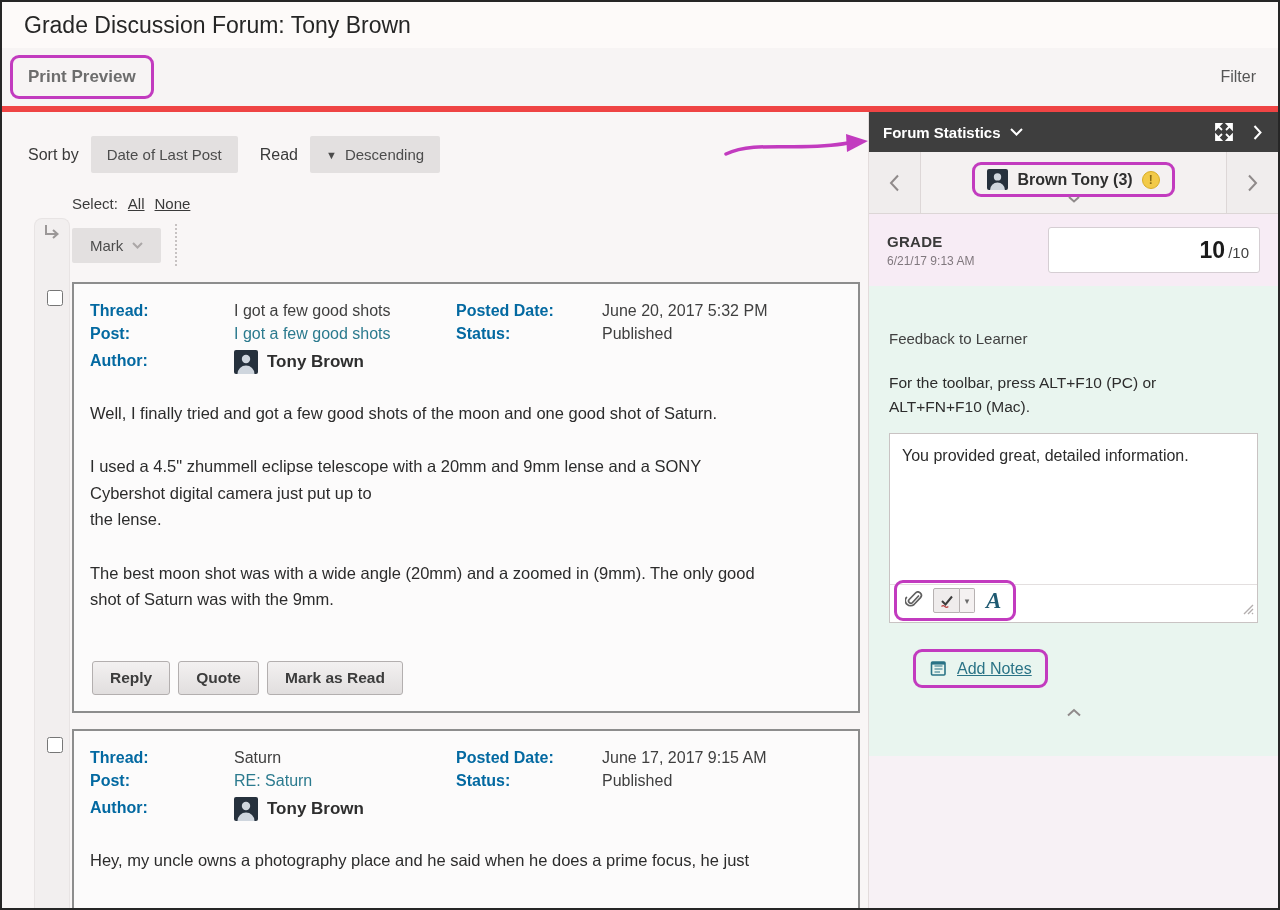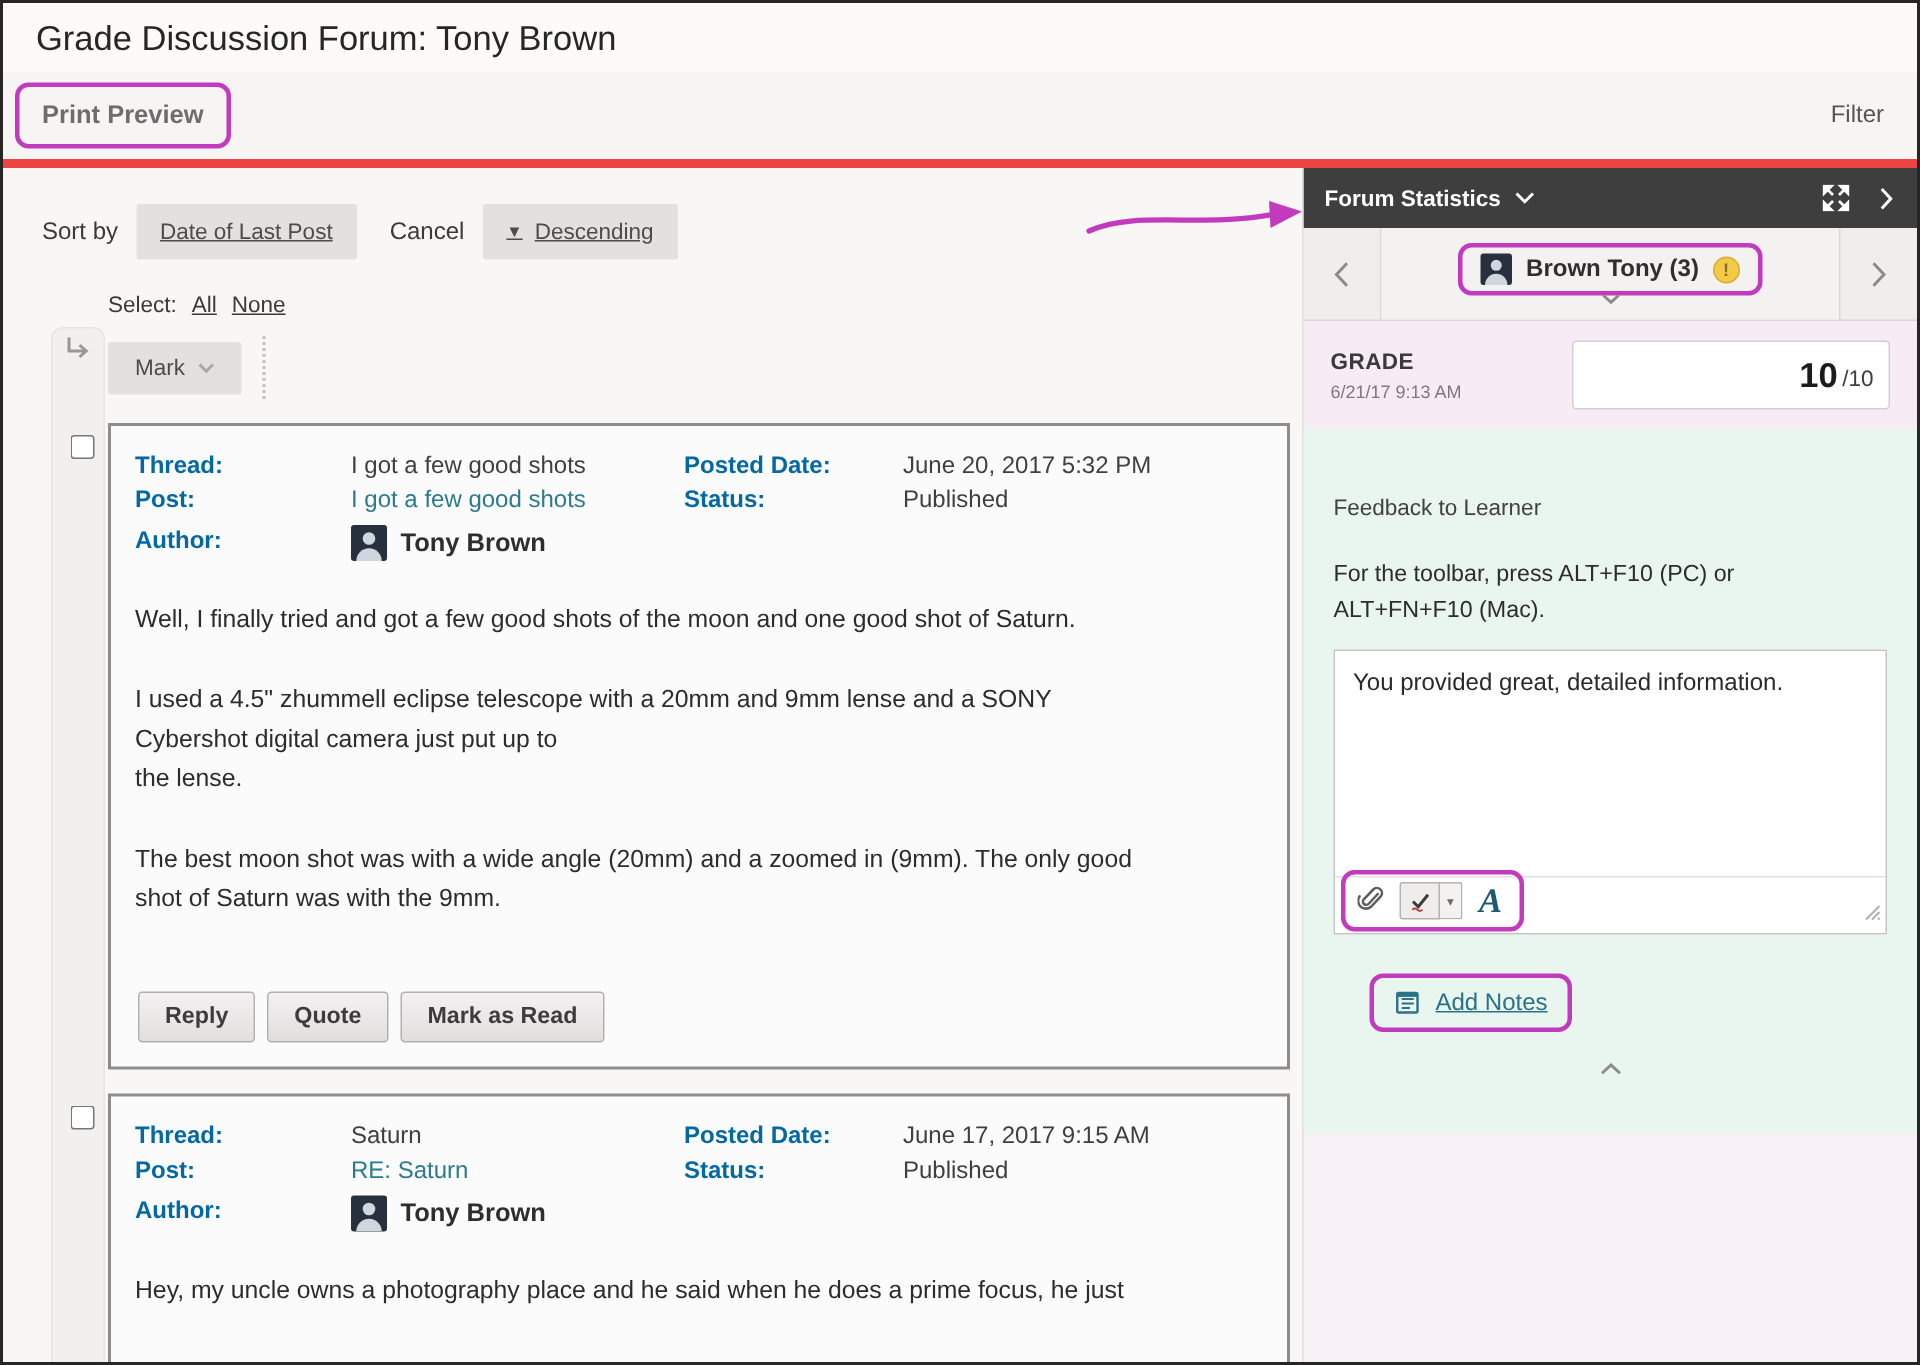"Date of Last Post" .pill-btn { text-decoration: underline -> none }
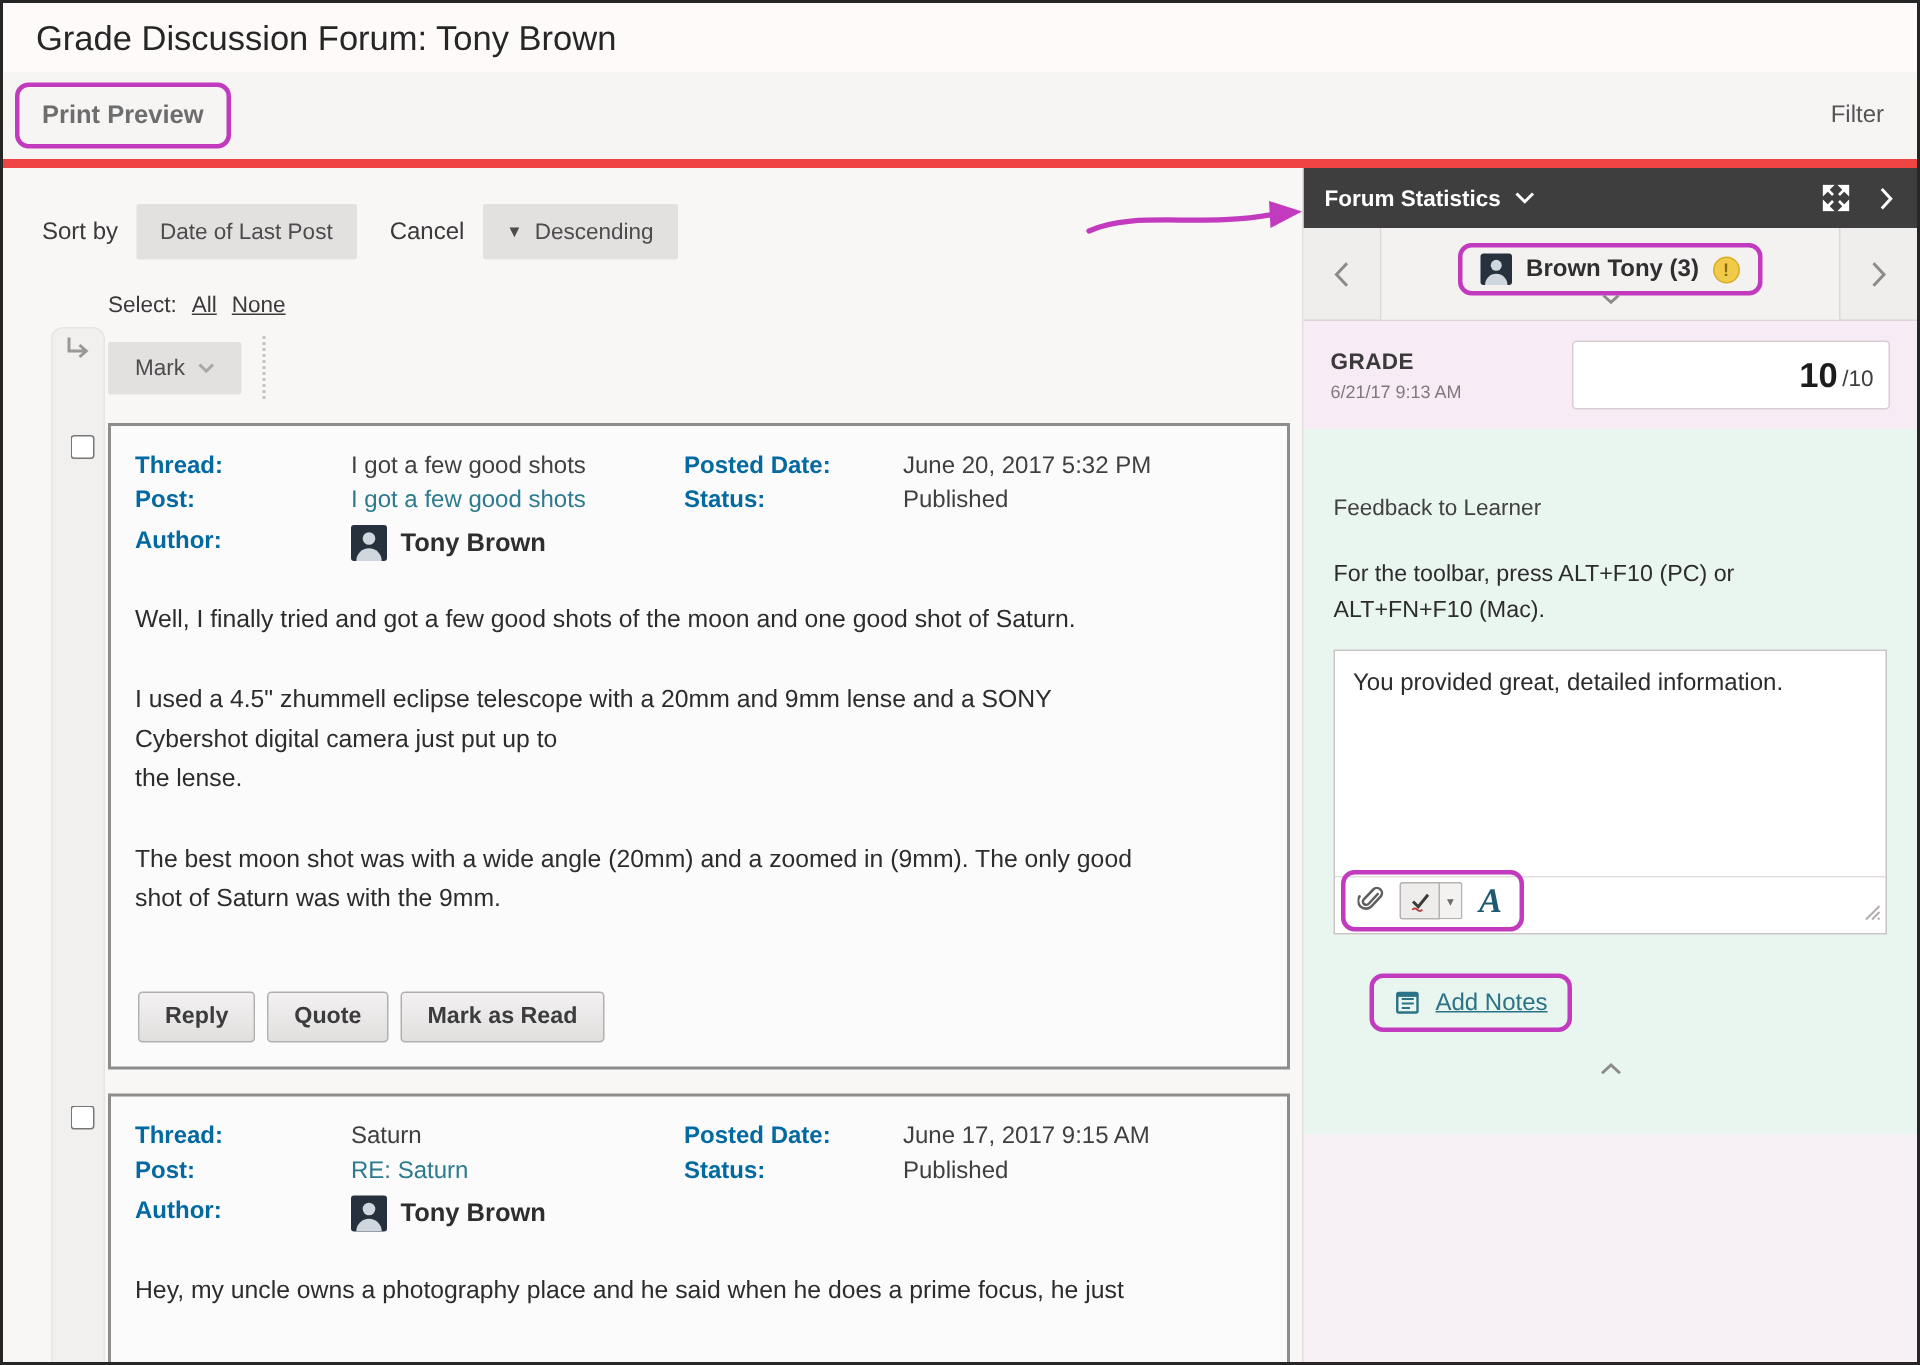"Cancel" span.ctl-label { text: Cancel -> Read }
